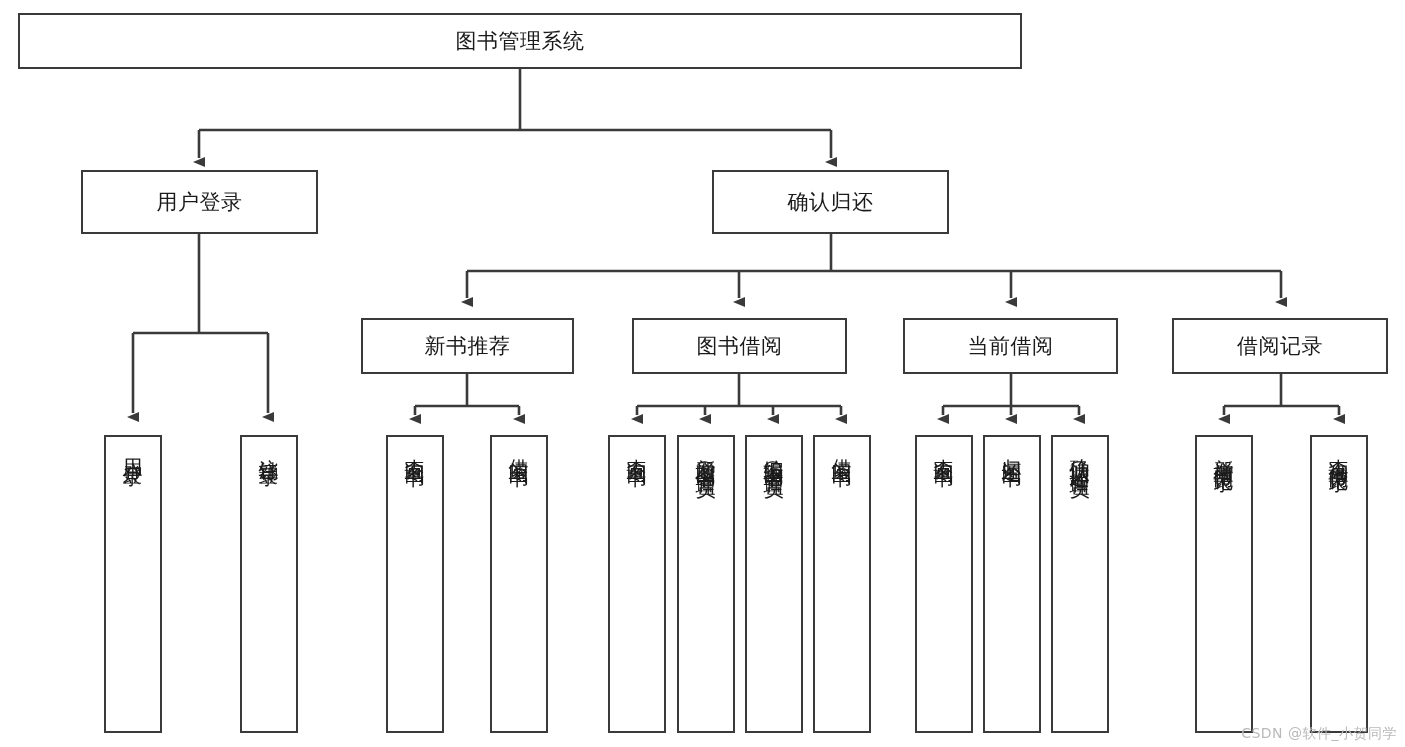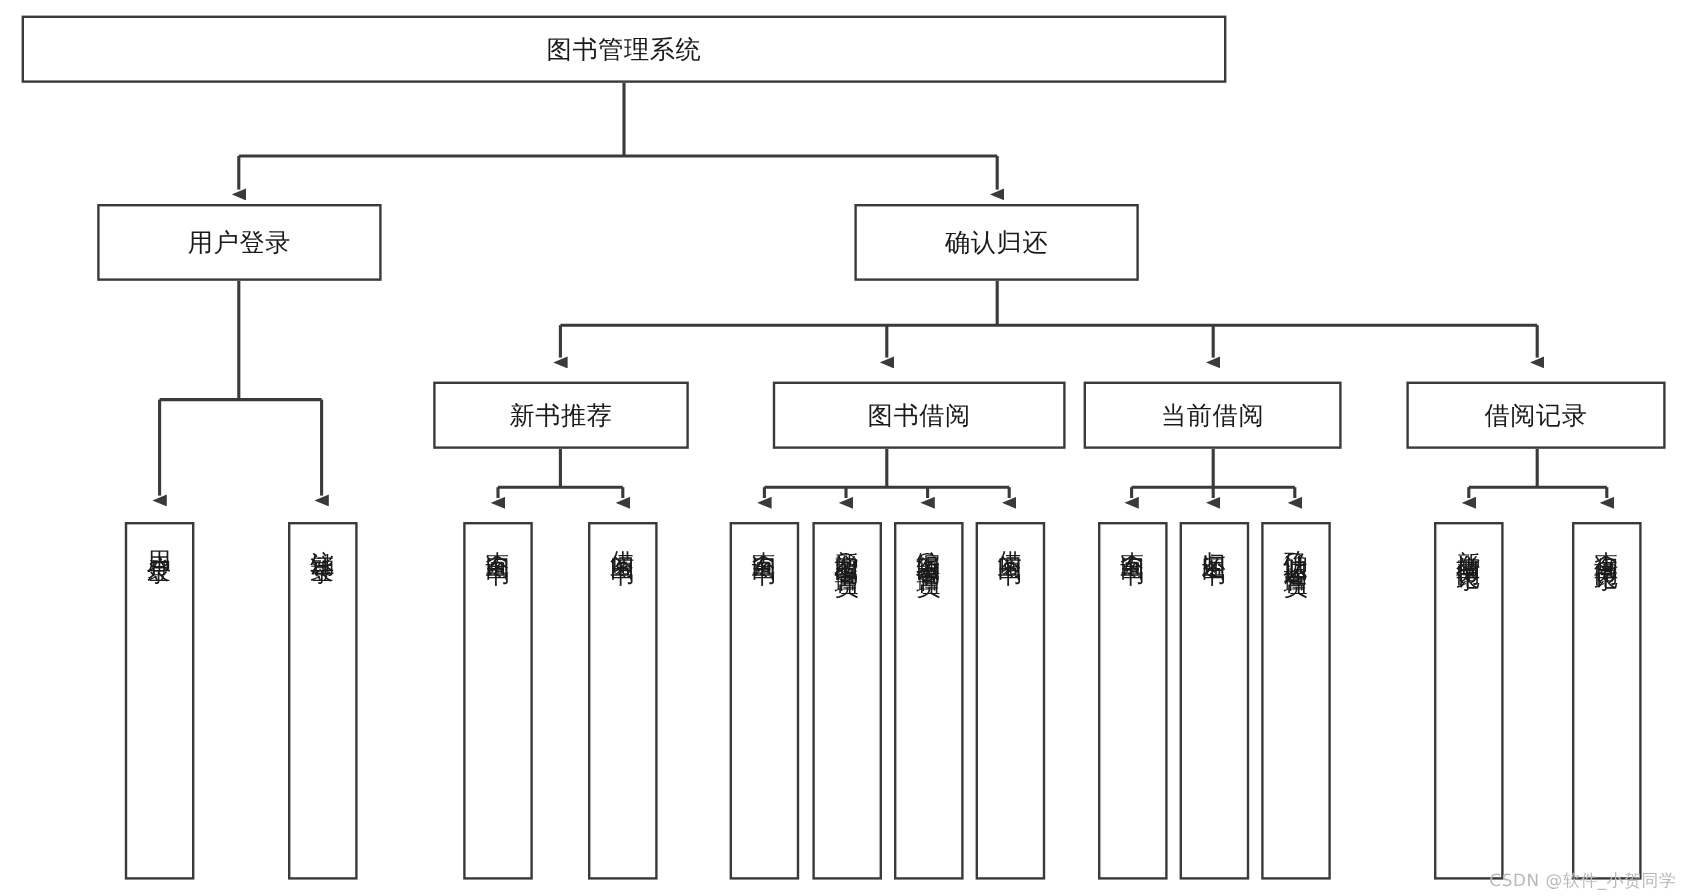"图书借阅" div.node { margin-left: 12px -> none; width: 244px -> 215px }
